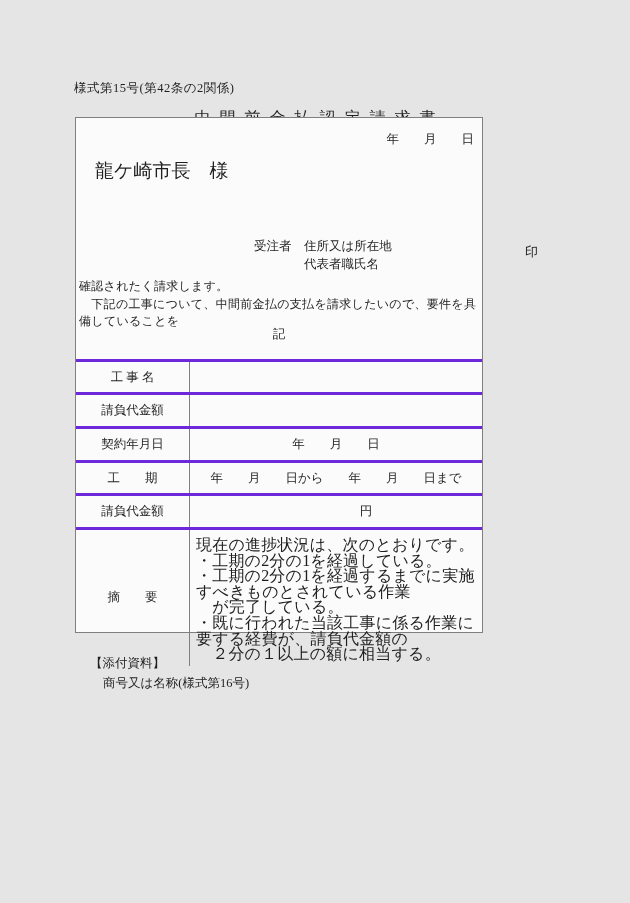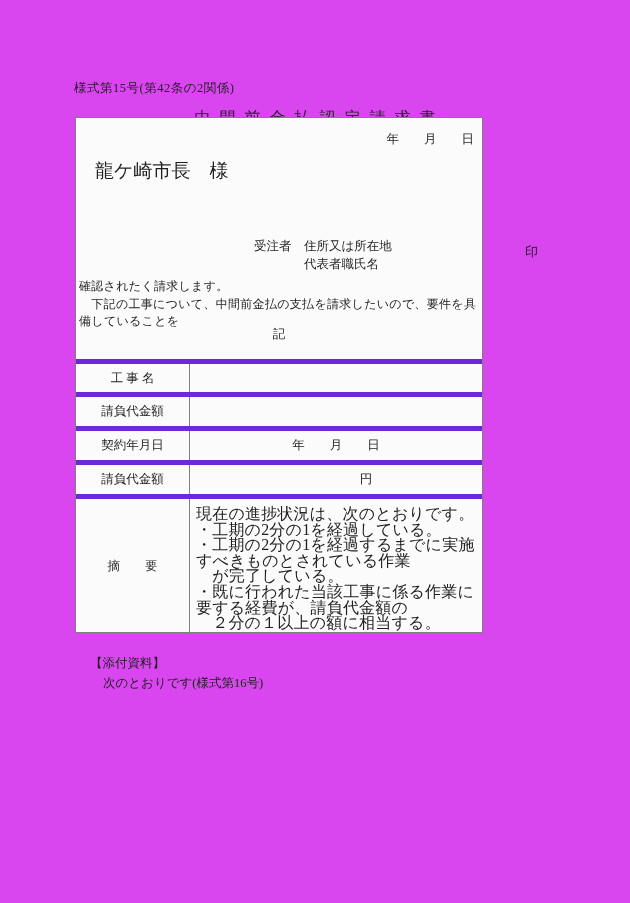"様式第15号(第42条の2関係)" .page { background: #d946ef -> #e5e5e5 }
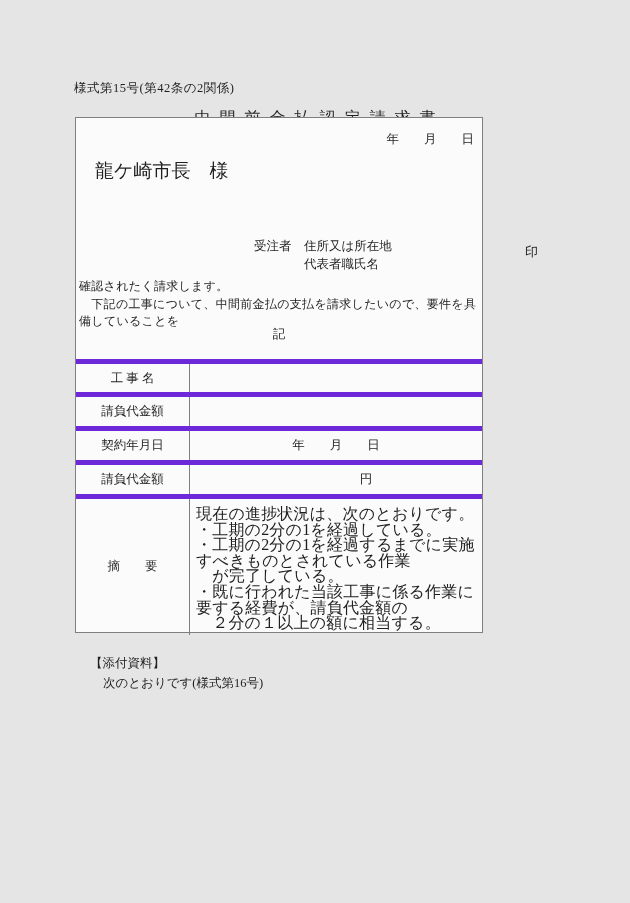"工 事 名" .form-table td { border-top: 5px solid #6d28d9 -> 3px solid #6d28d9 }
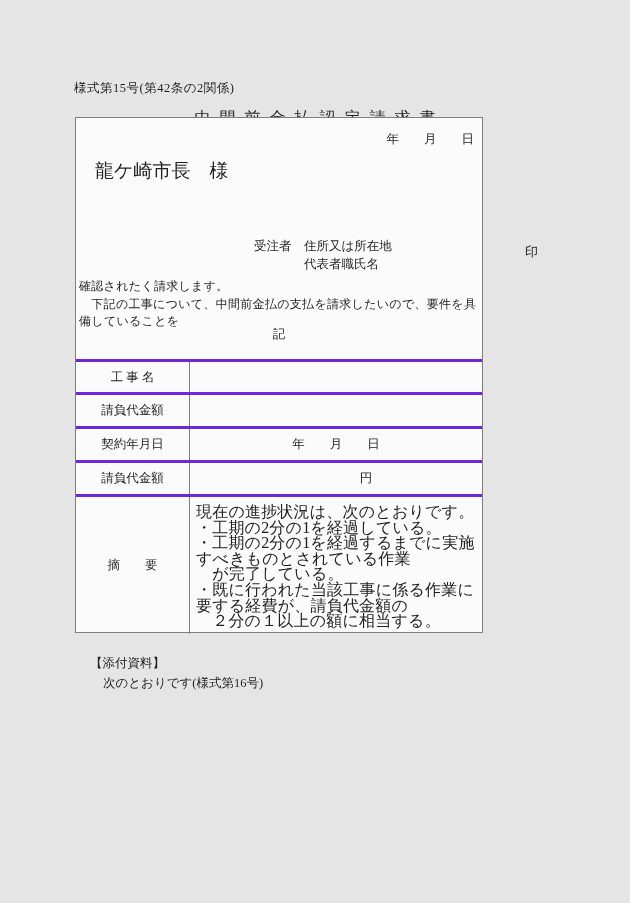"工 期" tr.row-std { html: none -> <tr> <td>工 期</td> <td>年 月 日から 年 月 日まで</td> </tr> }
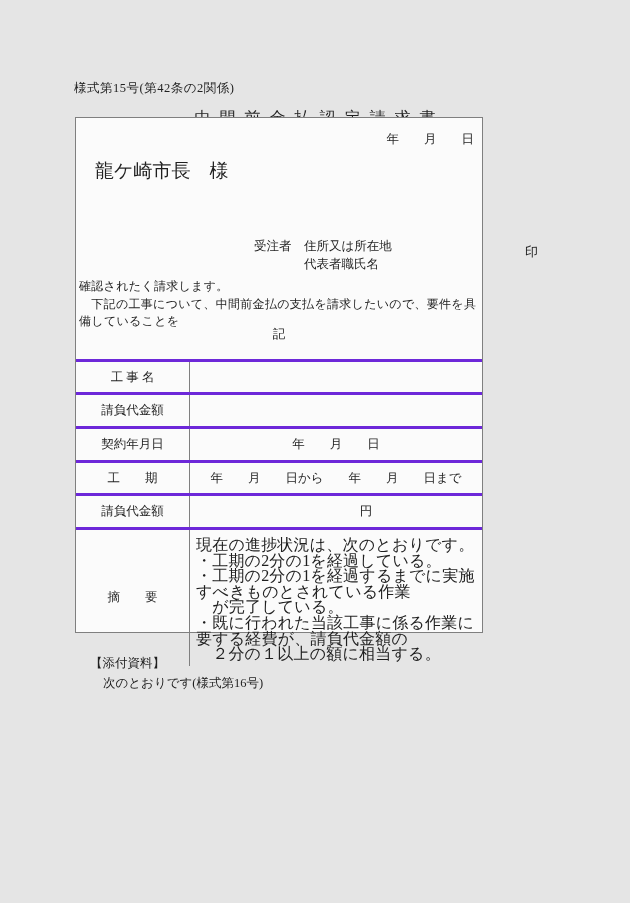"次のとおりです(様式第16号)" div.attach-item { text: 次のとおりです -> 商号又は名称 }
